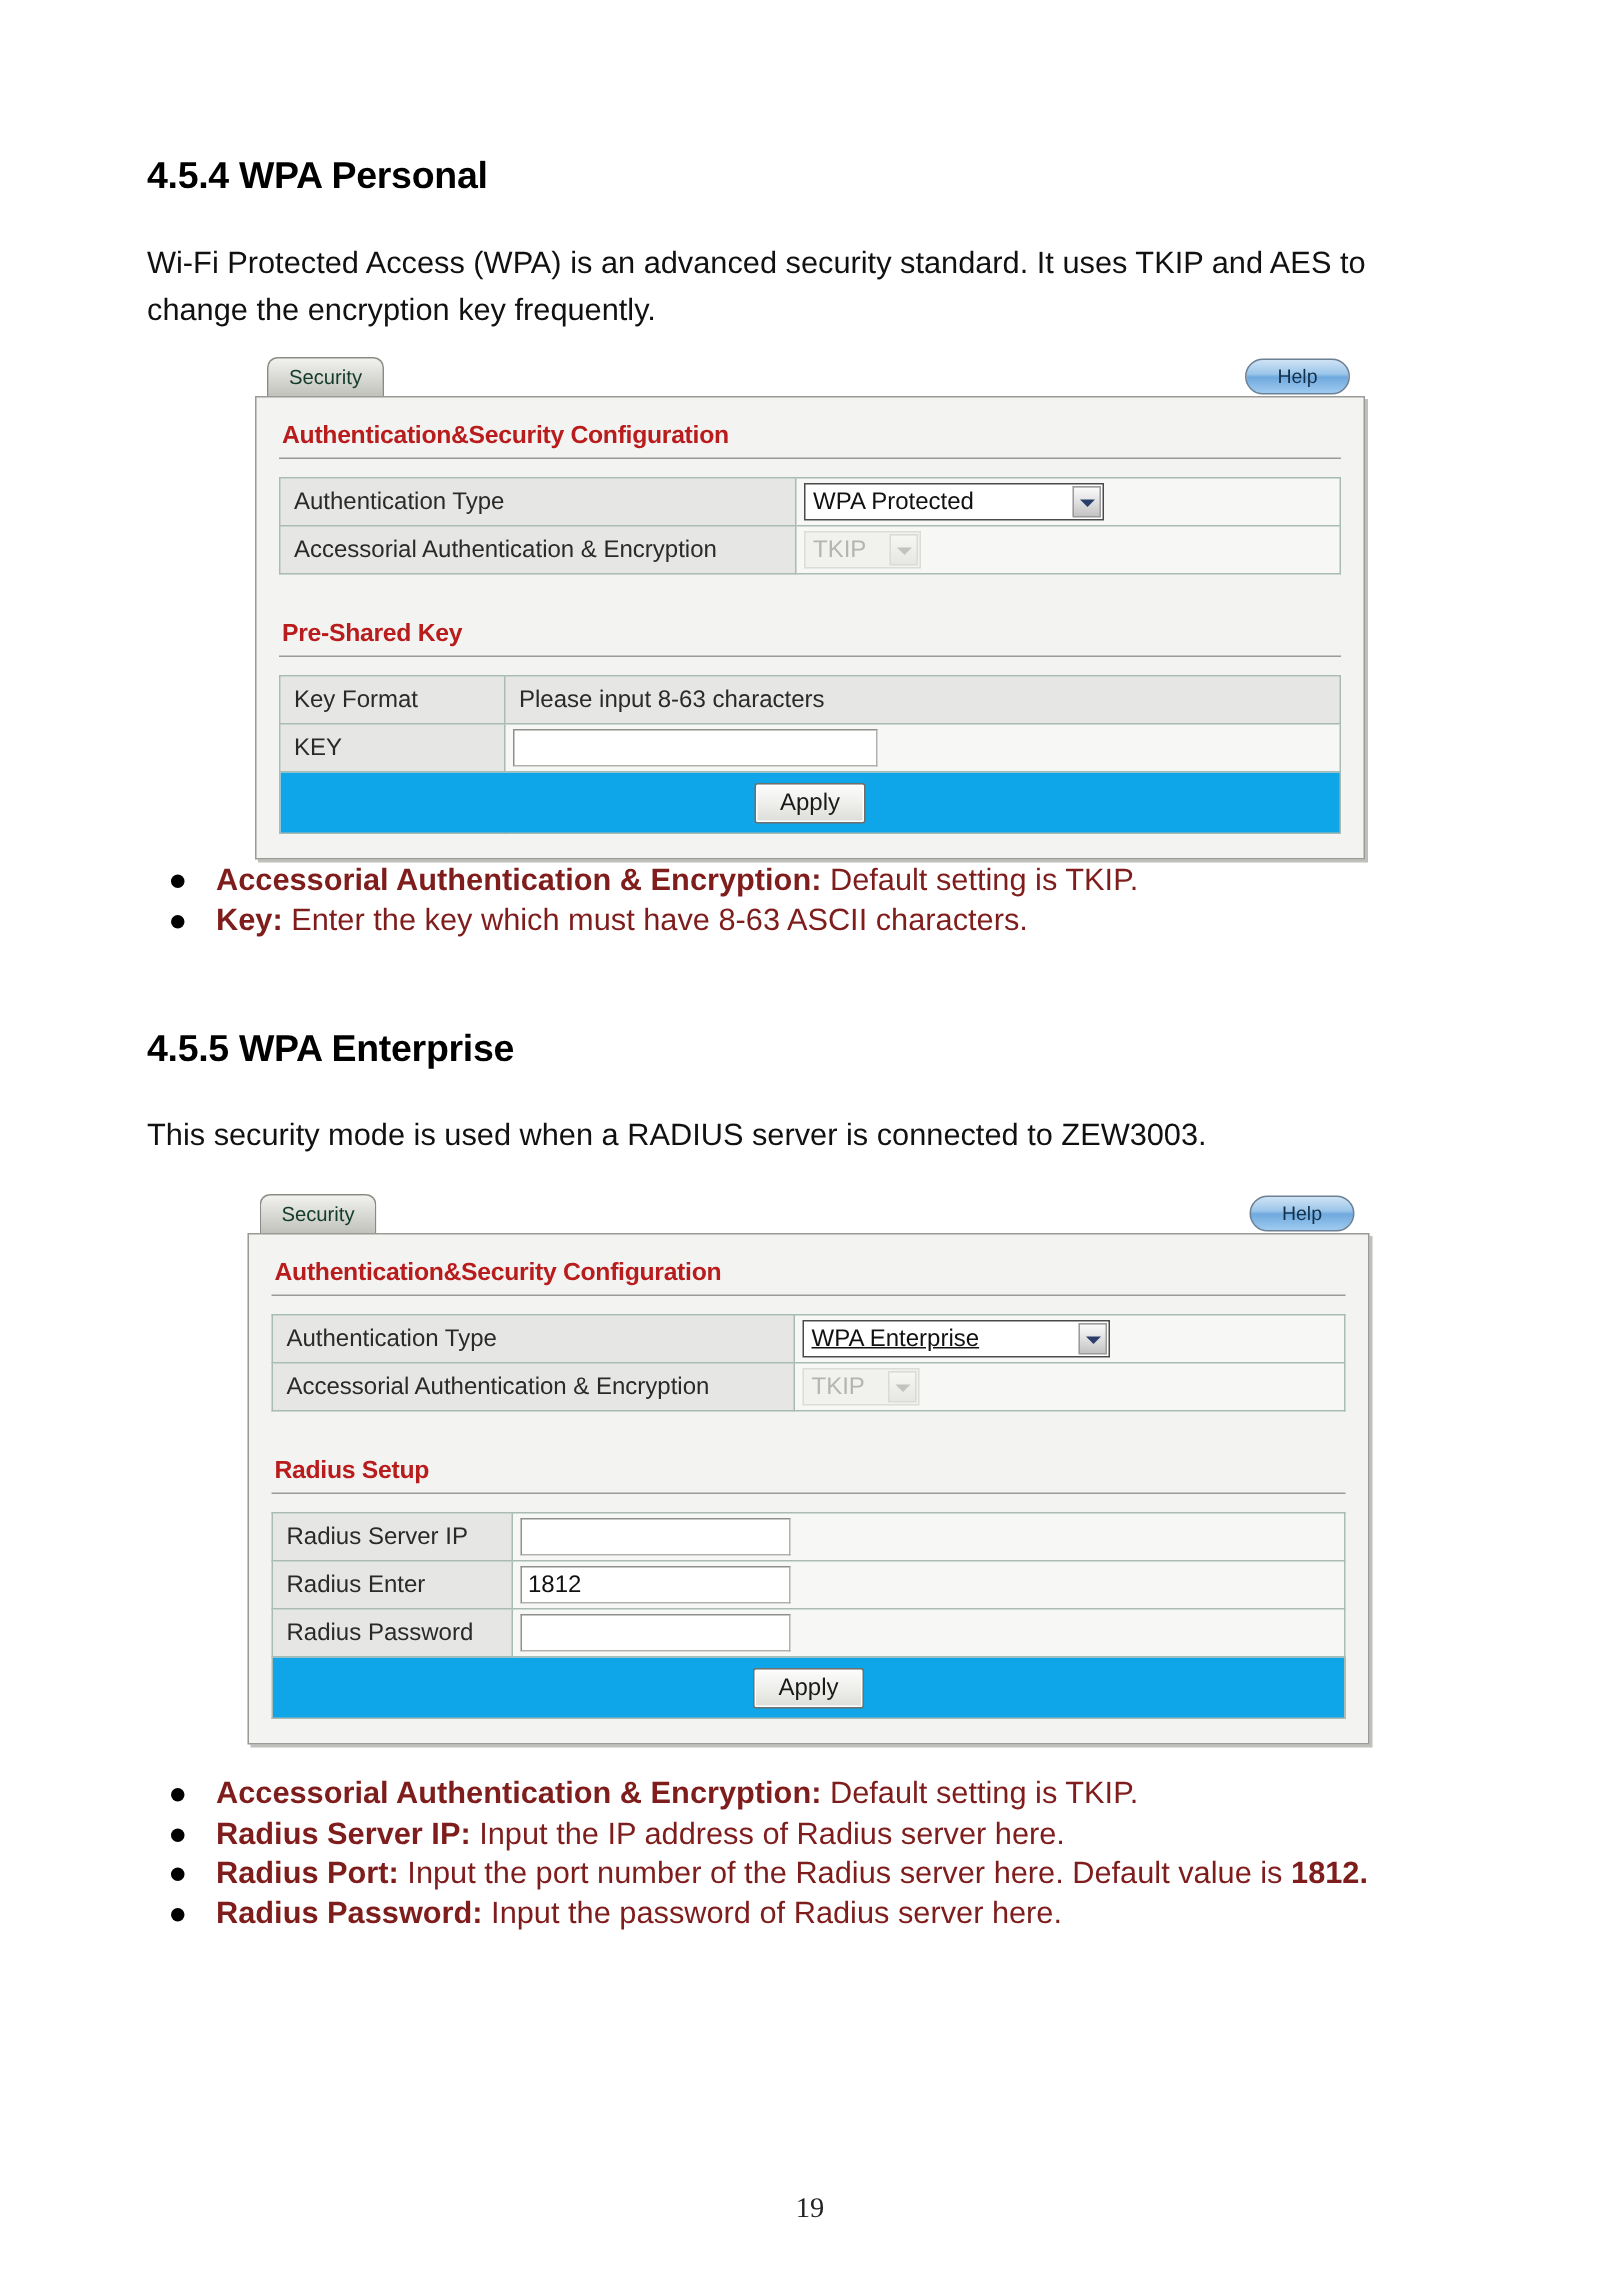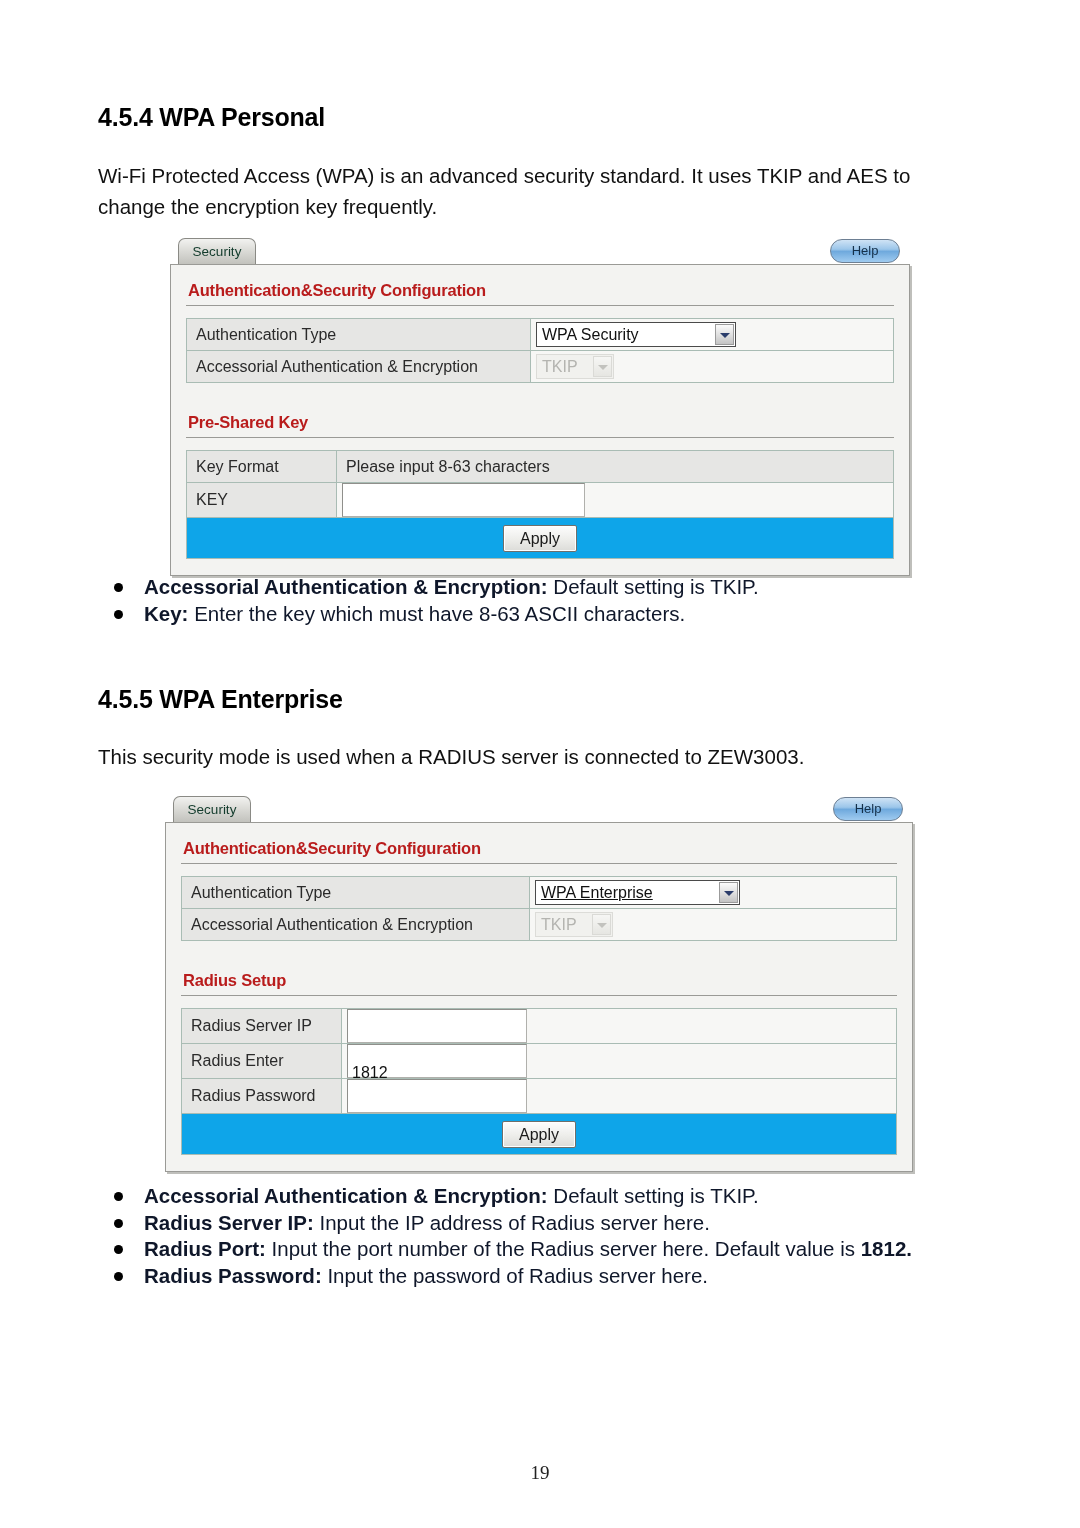"WPA Security" span { text: Security -> Protected }
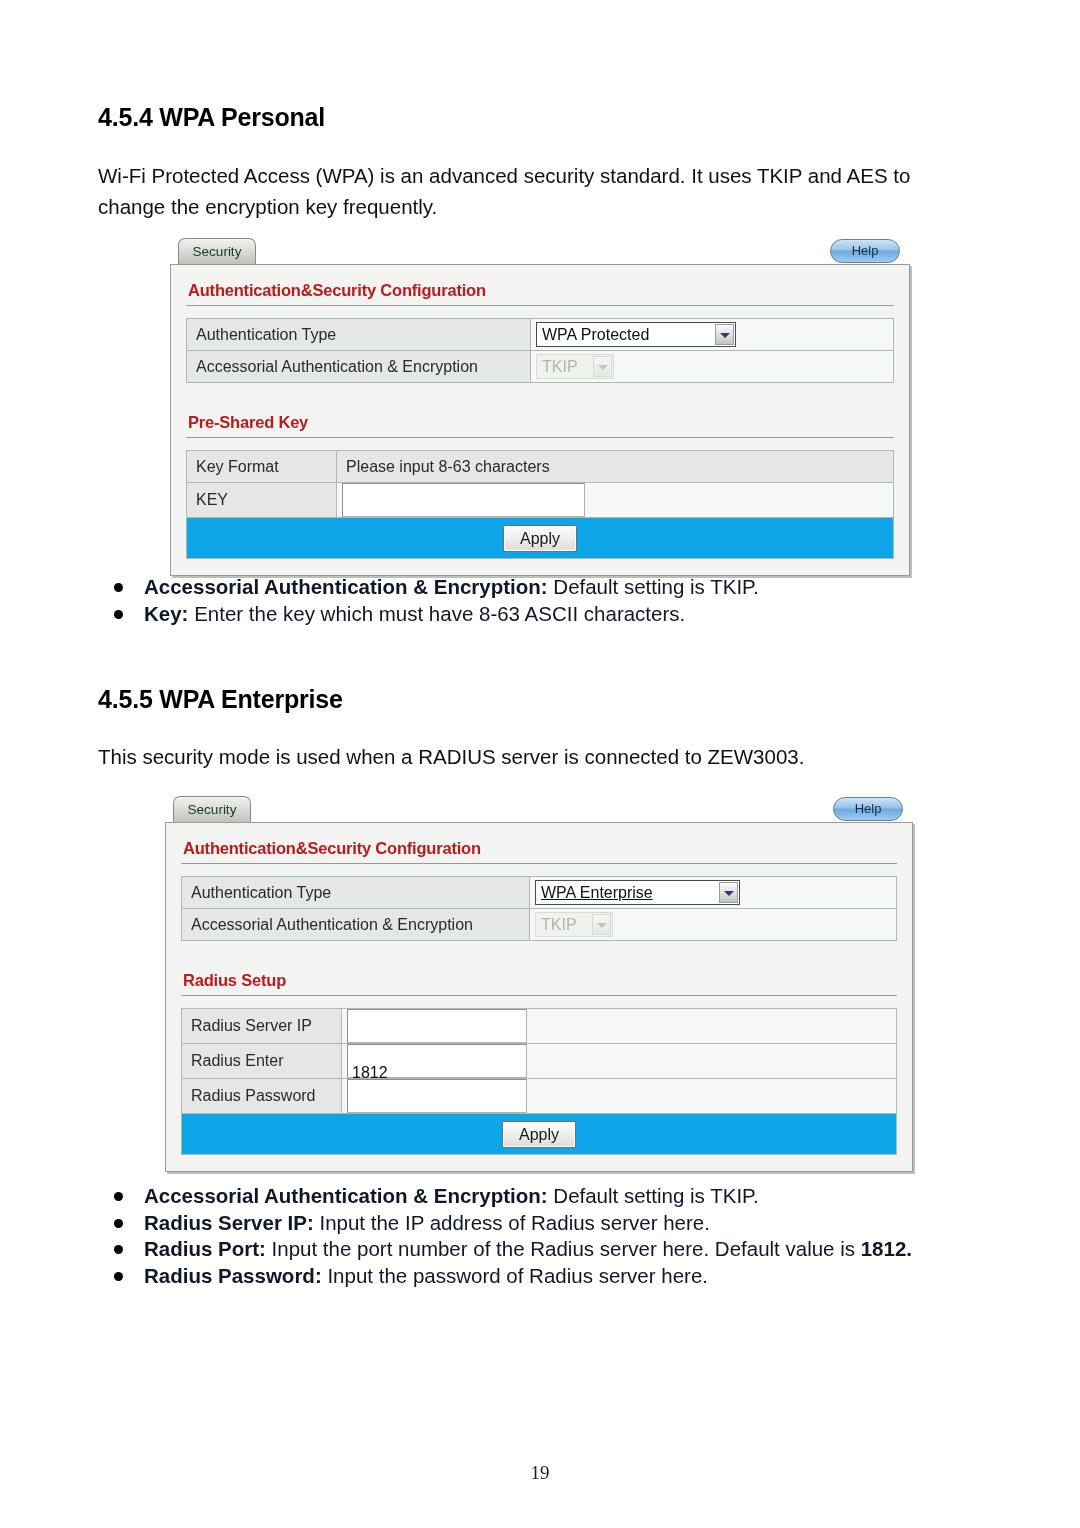"Accessorial Authentication & Encryption:" .bullet-list li { color: #0f172a -> #7f1d1d }
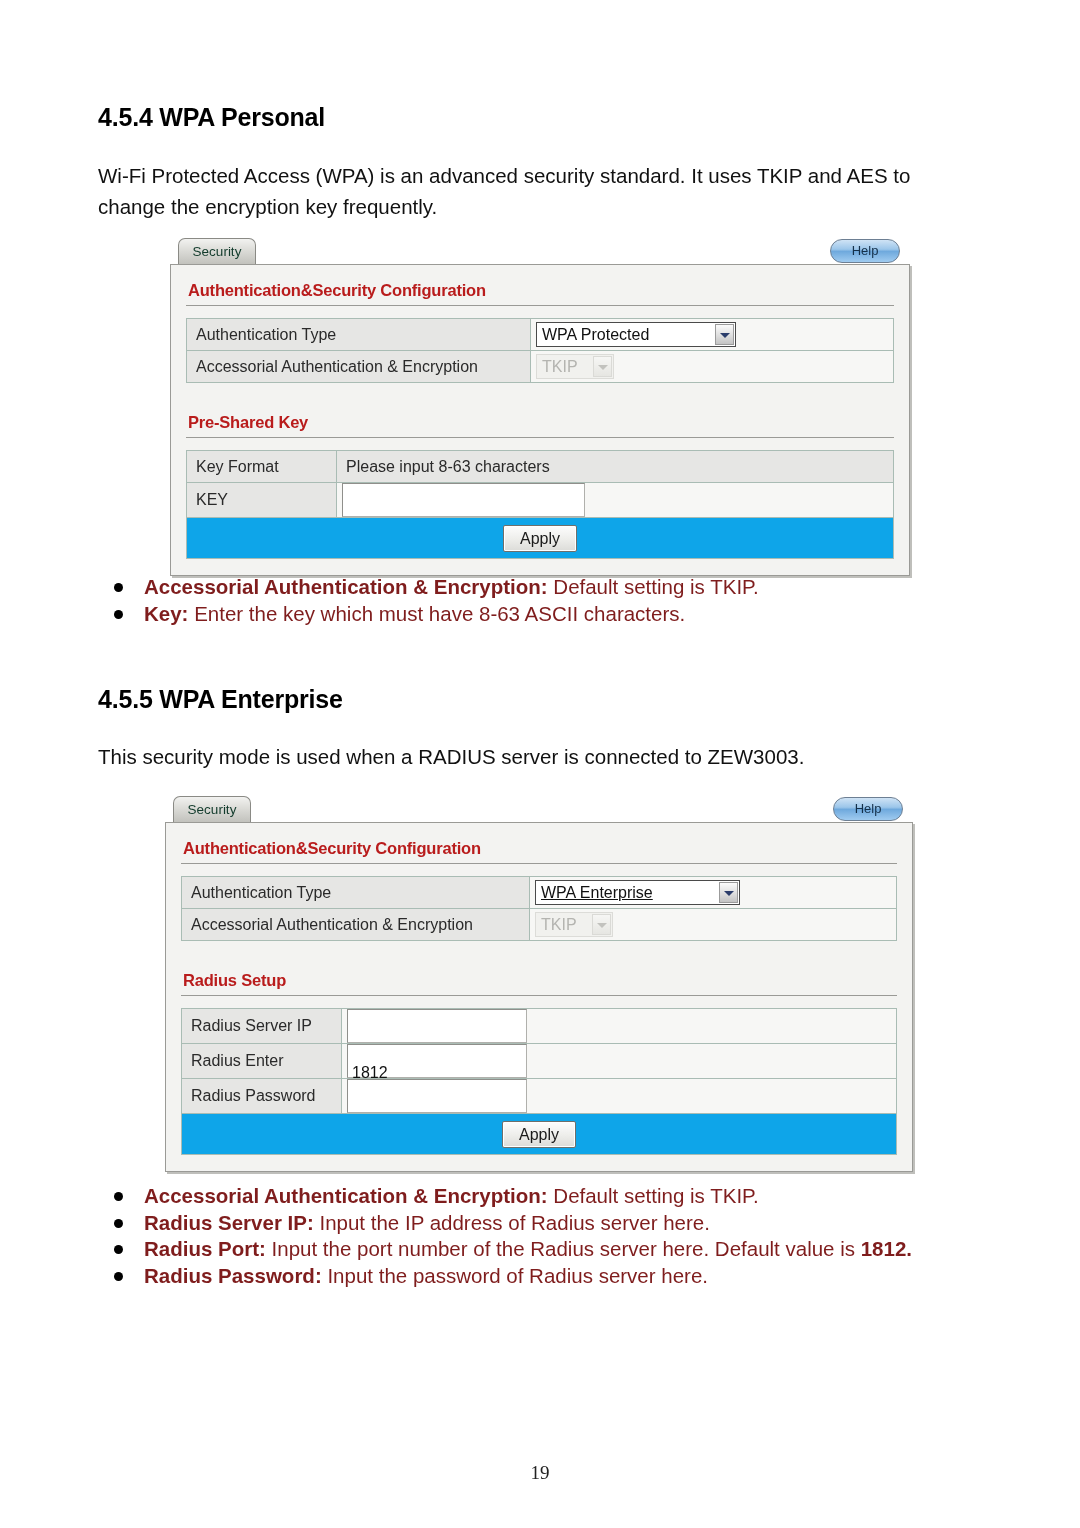"1812" .txt { padding: 16px 4px -> 0 4px }
